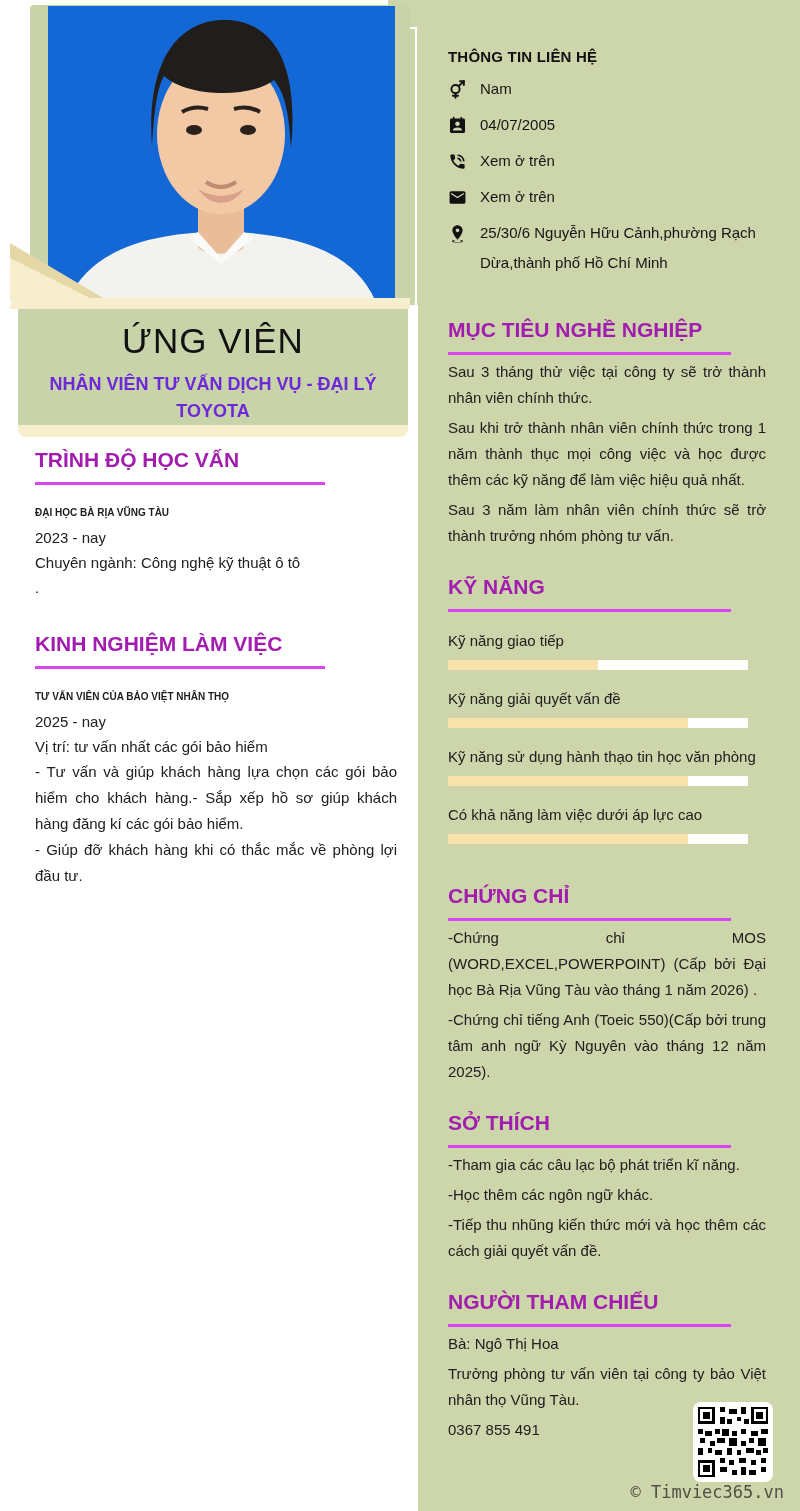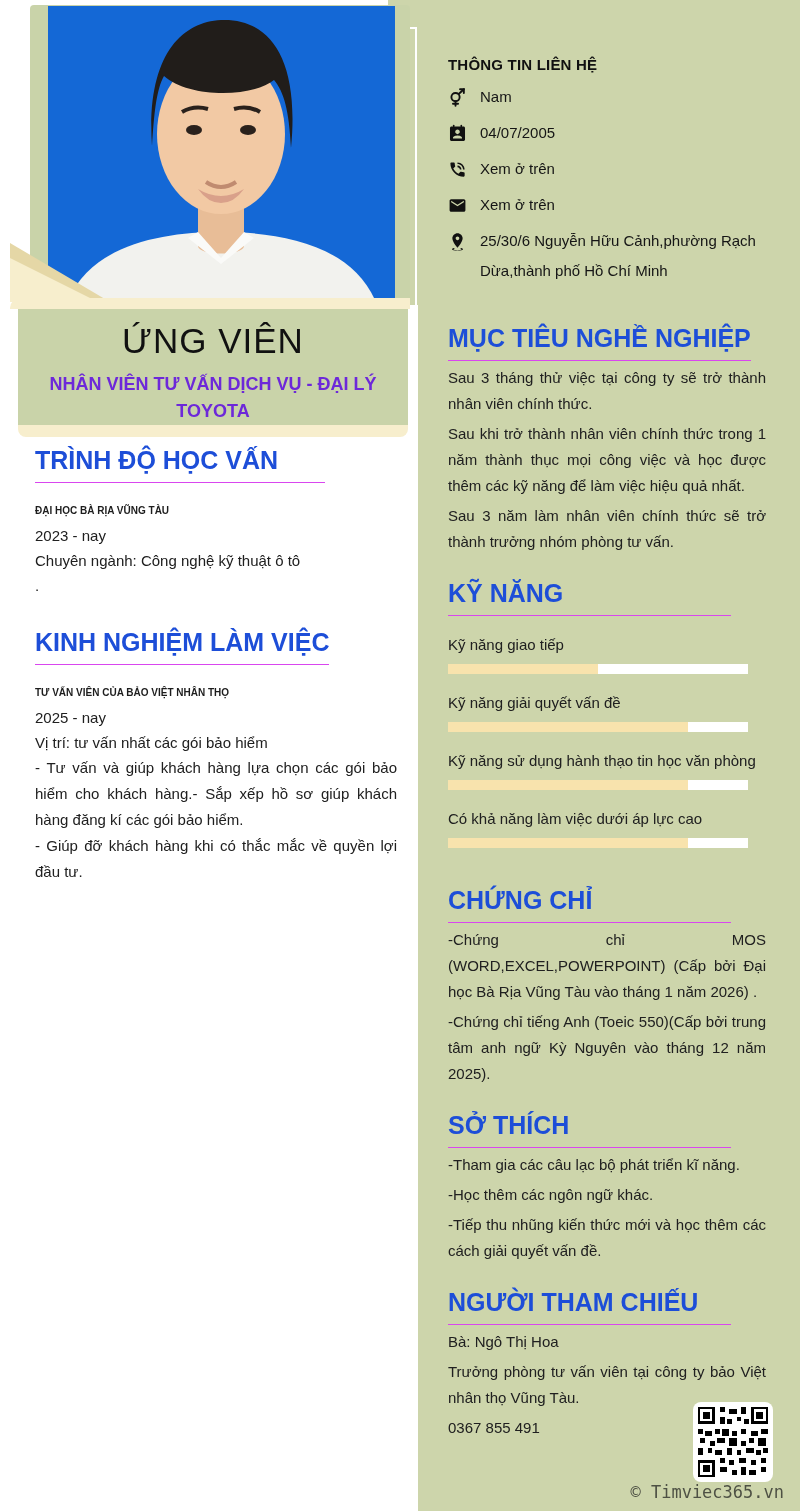"THÔNG TIN LIÊN HỆ" .right-col { padding: 16px 34px 0 30px -> 8px 34px 0 30px }
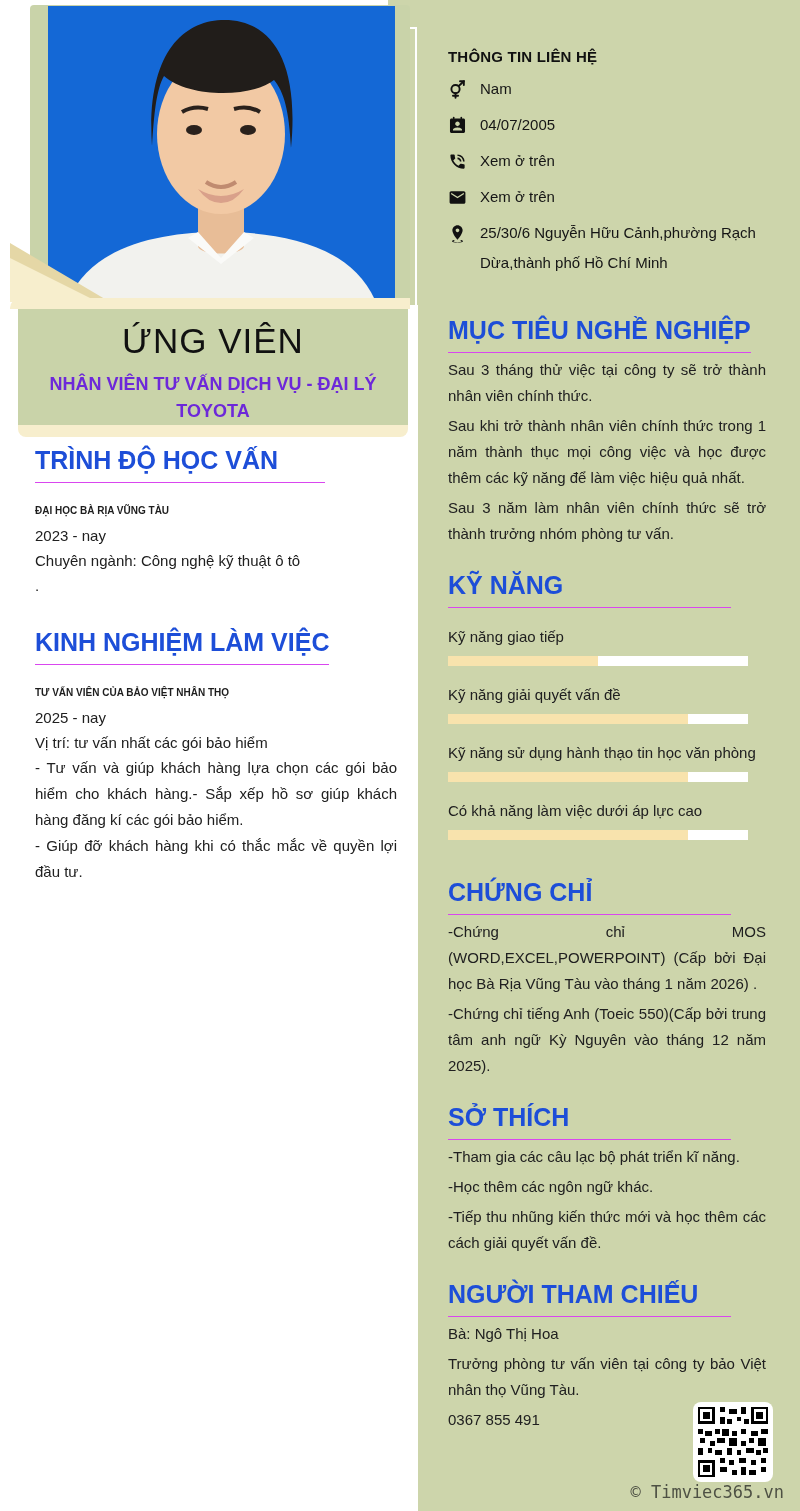"MỤC TIÊU NGHỀ NGHIỆP" .sec-title { border-bottom: 1px solid #d946ef -> 3px solid #d946ef; color: #1d4ed8 -> #a21caf; font-size: 25px -> 21px }
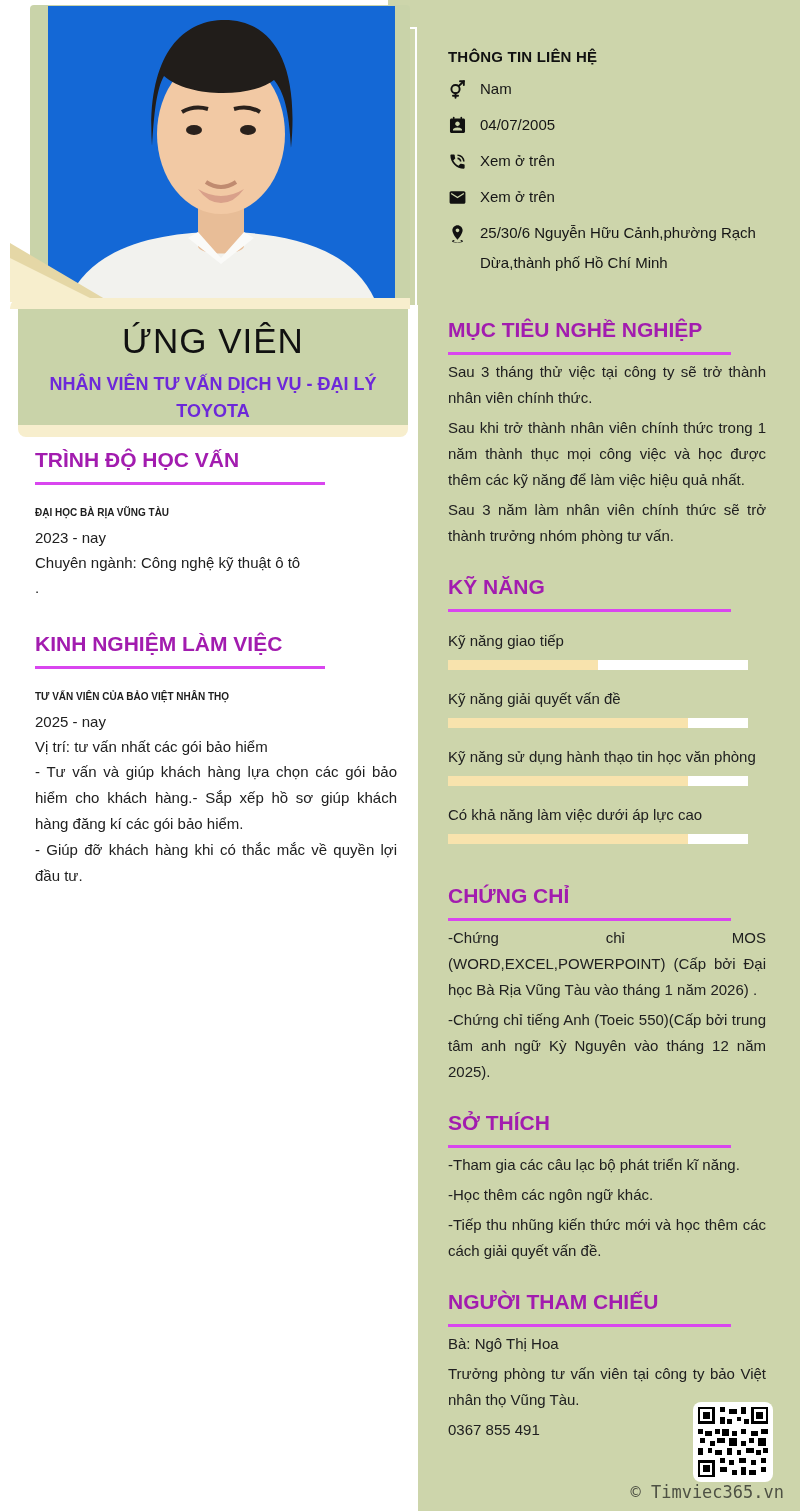"- Giúp đỡ khách hàng" p.body-just { text: quyền -> phòng }
